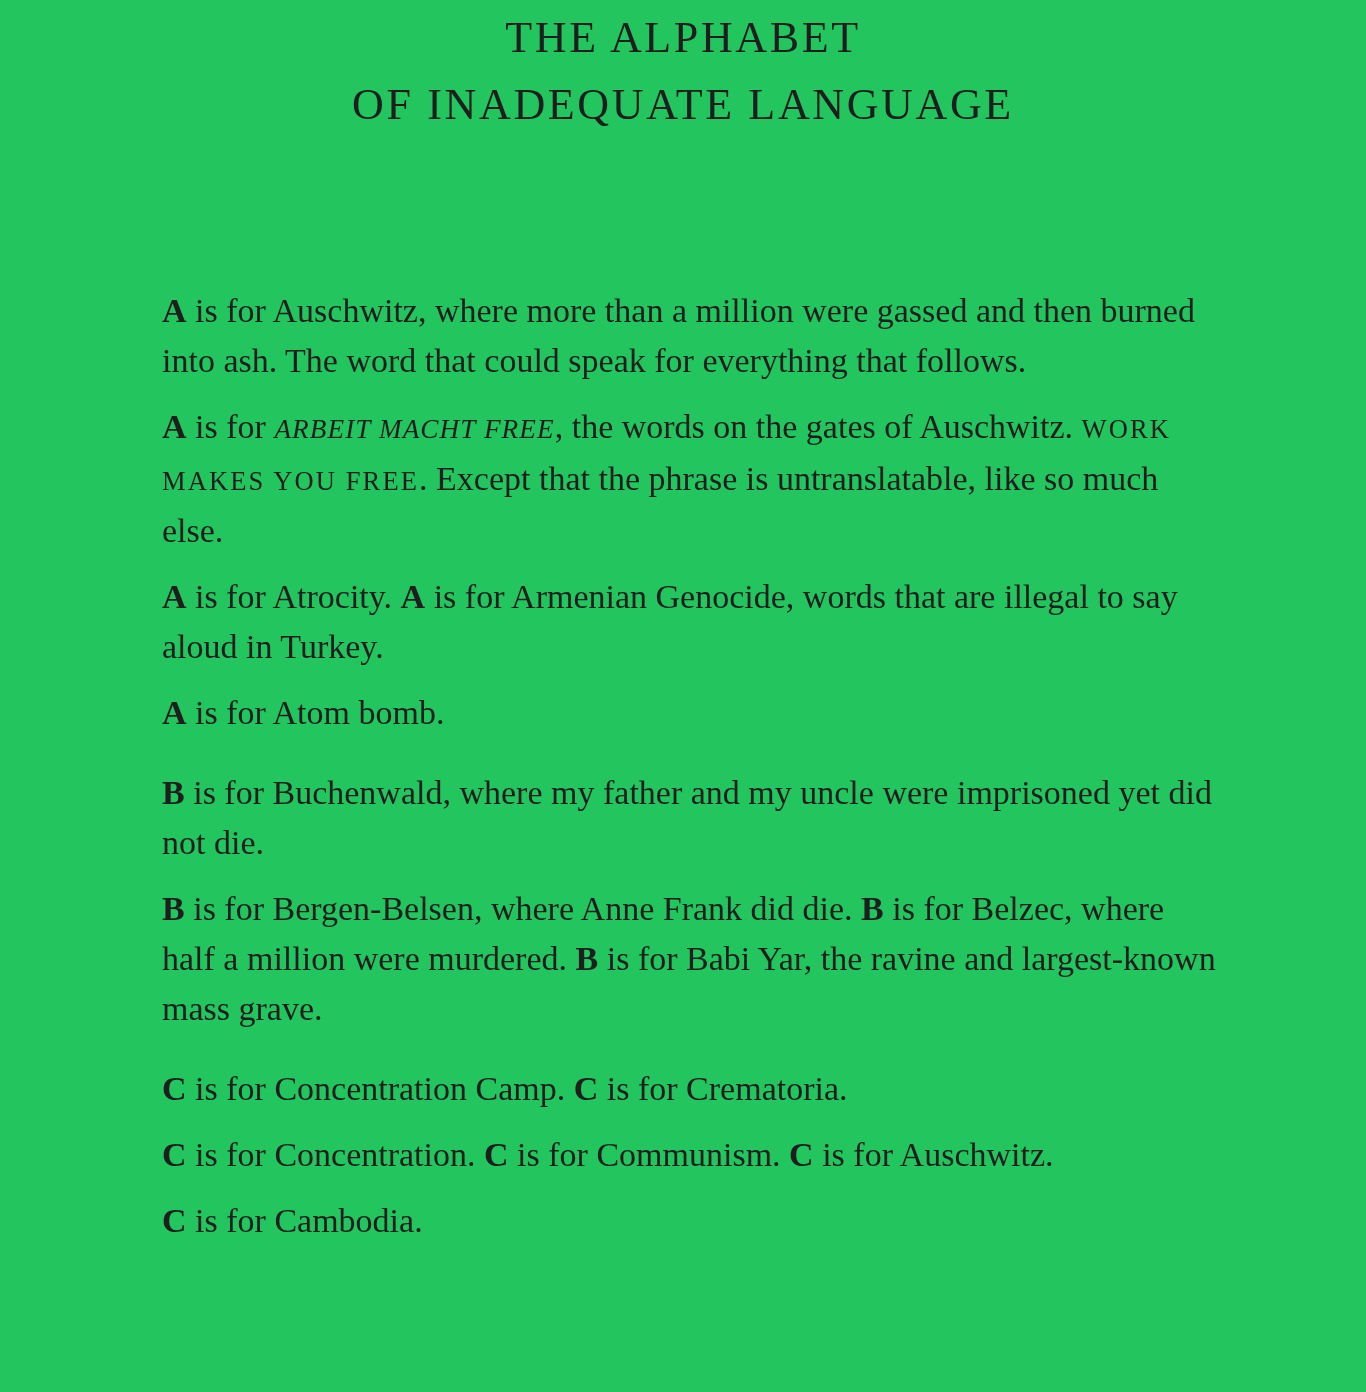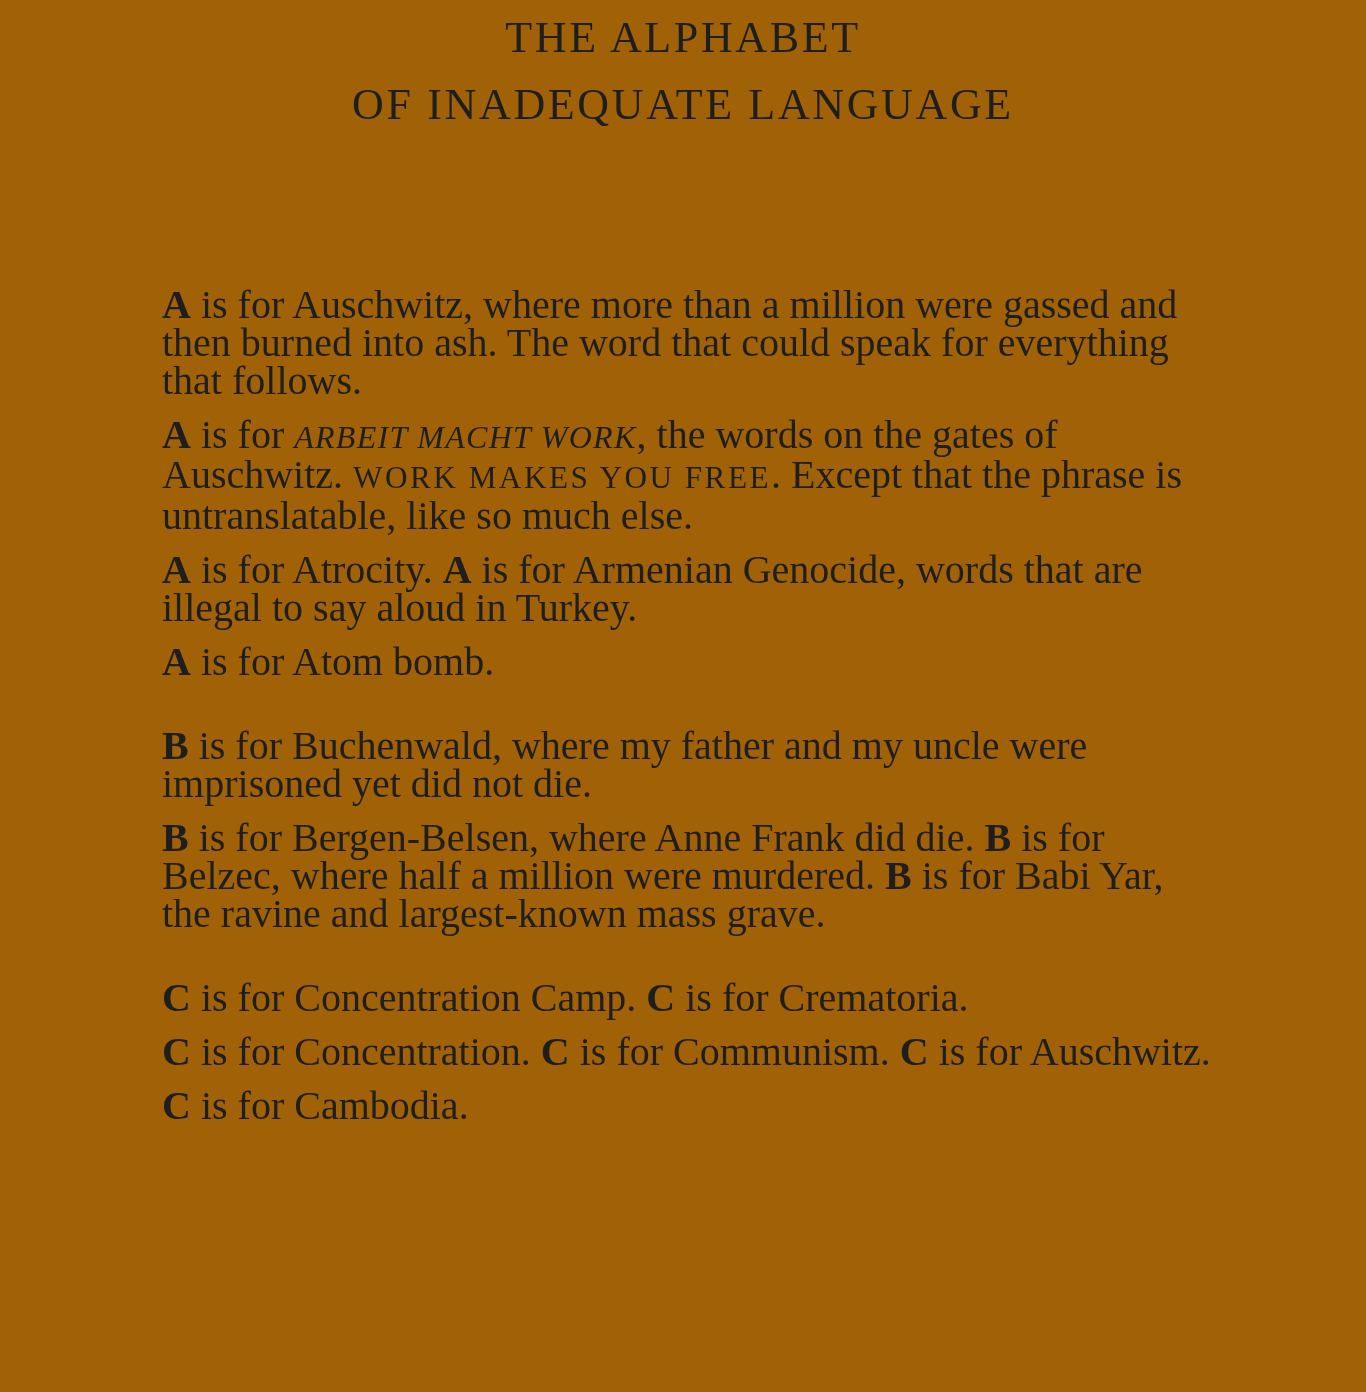"THE ALPHABET" .page { background: #a16207 -> #22c55e }
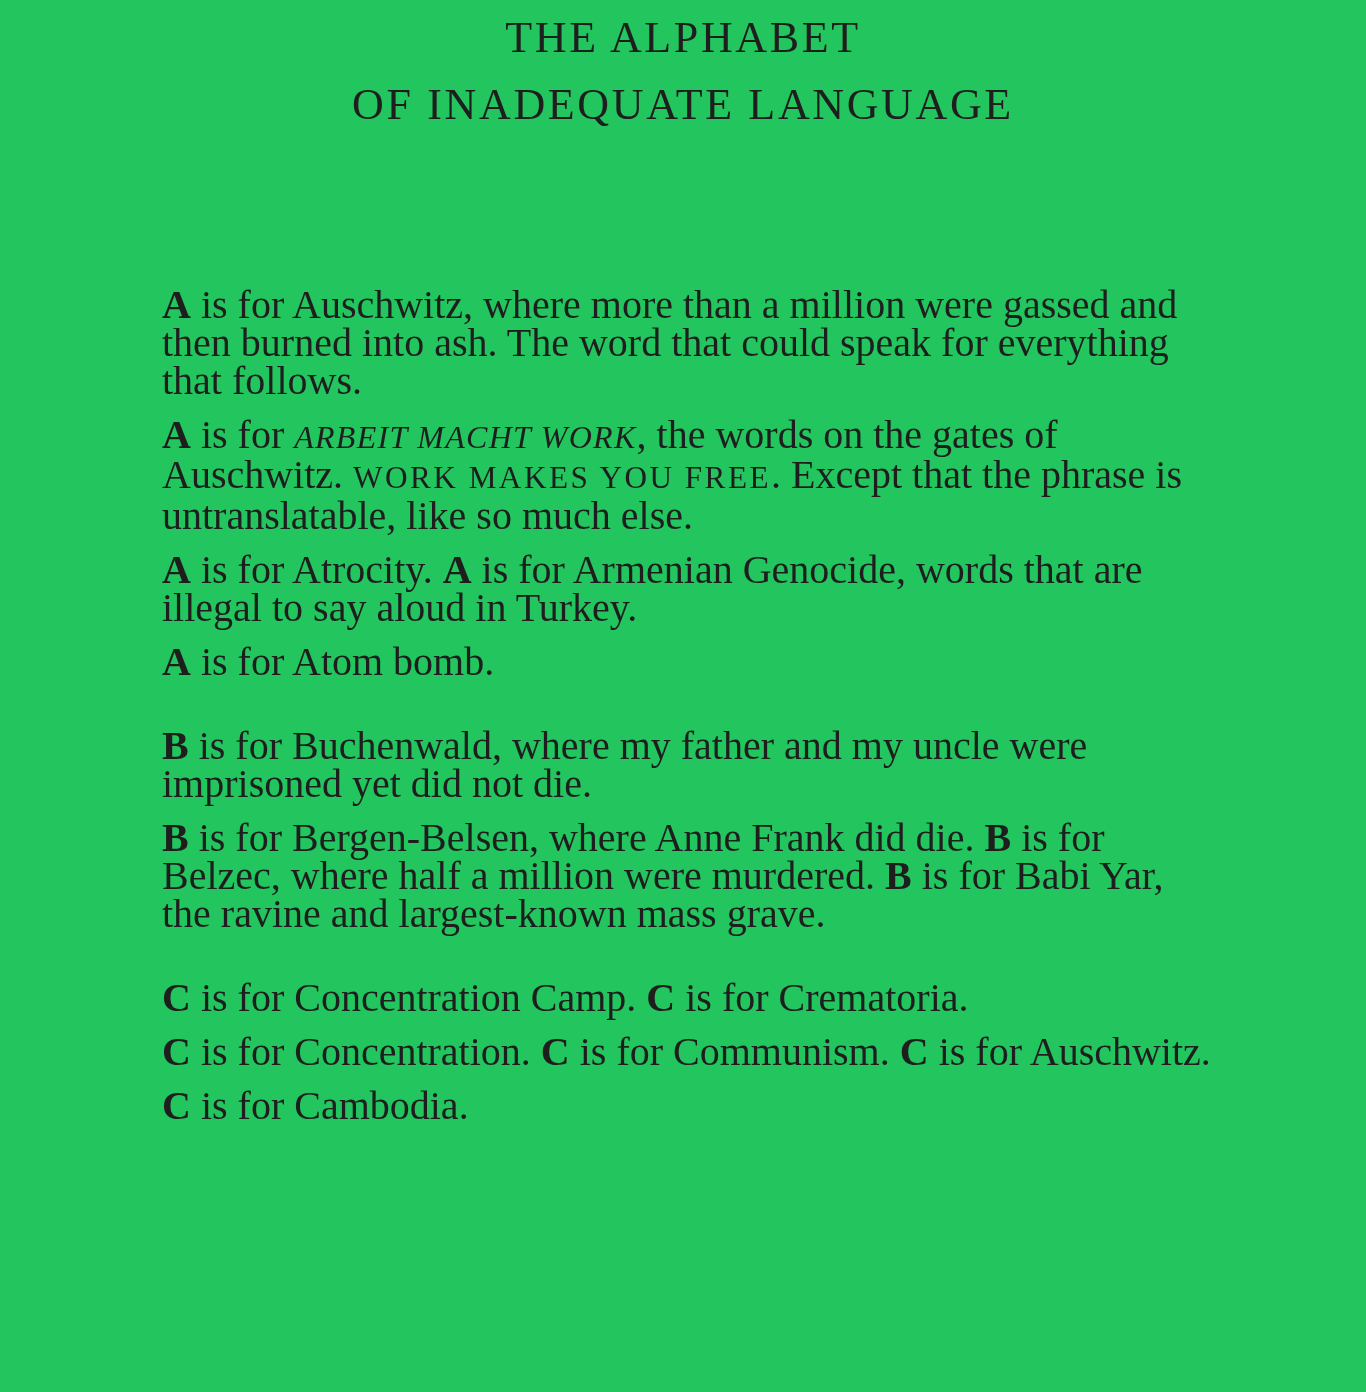"A is for Auschwitz, where" .body-block { font-size: 40px -> 34px; line-height: 38px -> 50px }
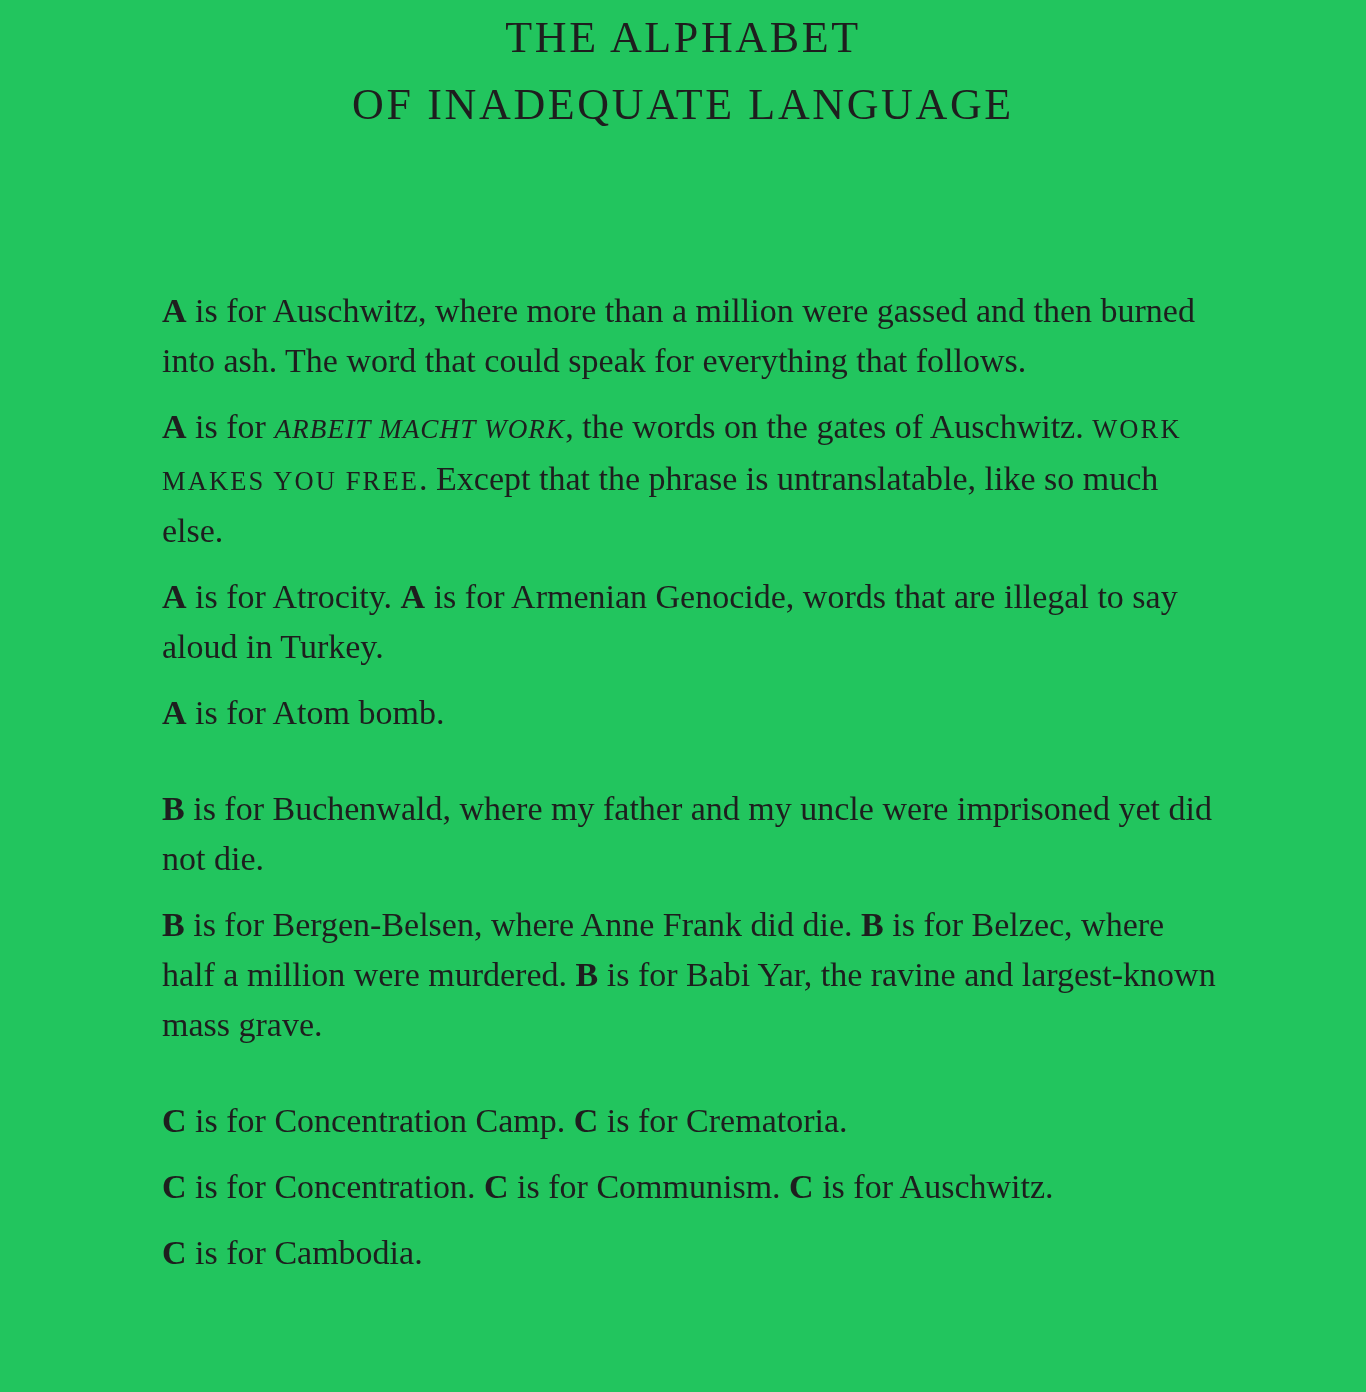"ARBEIT MACHT WORK" span.seg-italic-caps { text: WORK -> FREE }
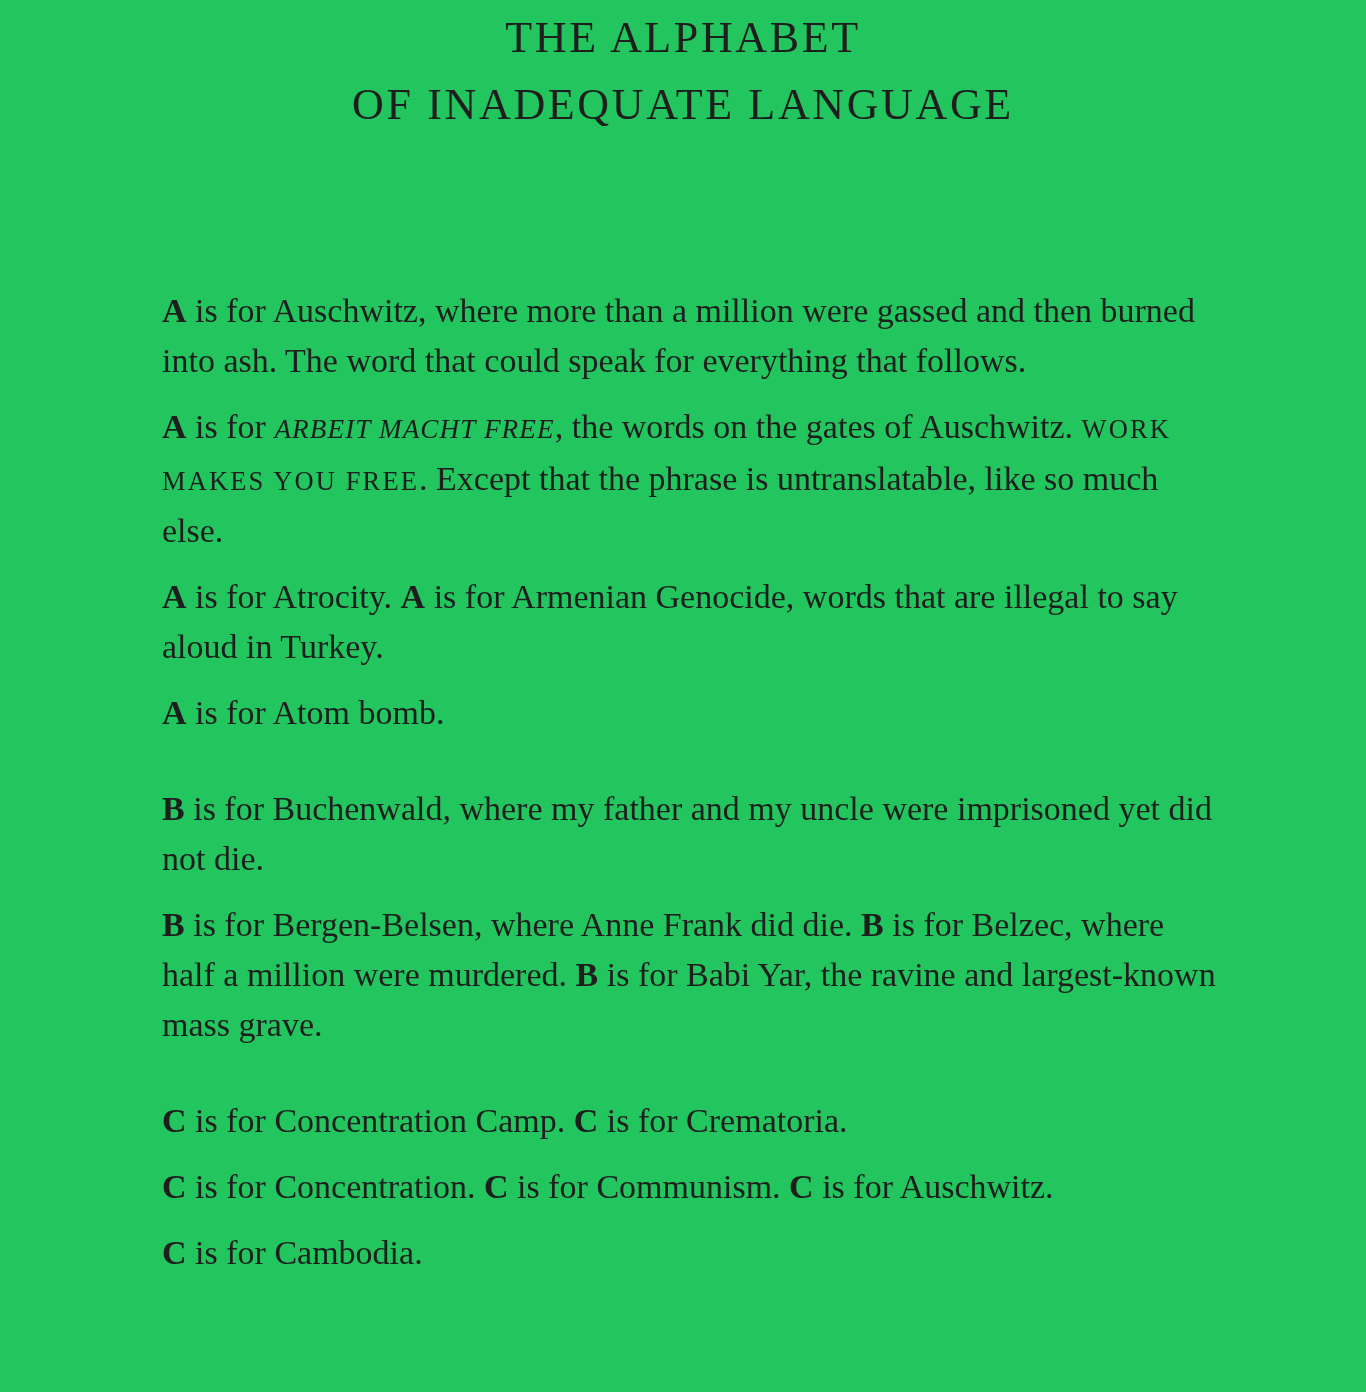"B is for Buchenwald, where" .section + .section { margin-top: 46px -> 30px }
